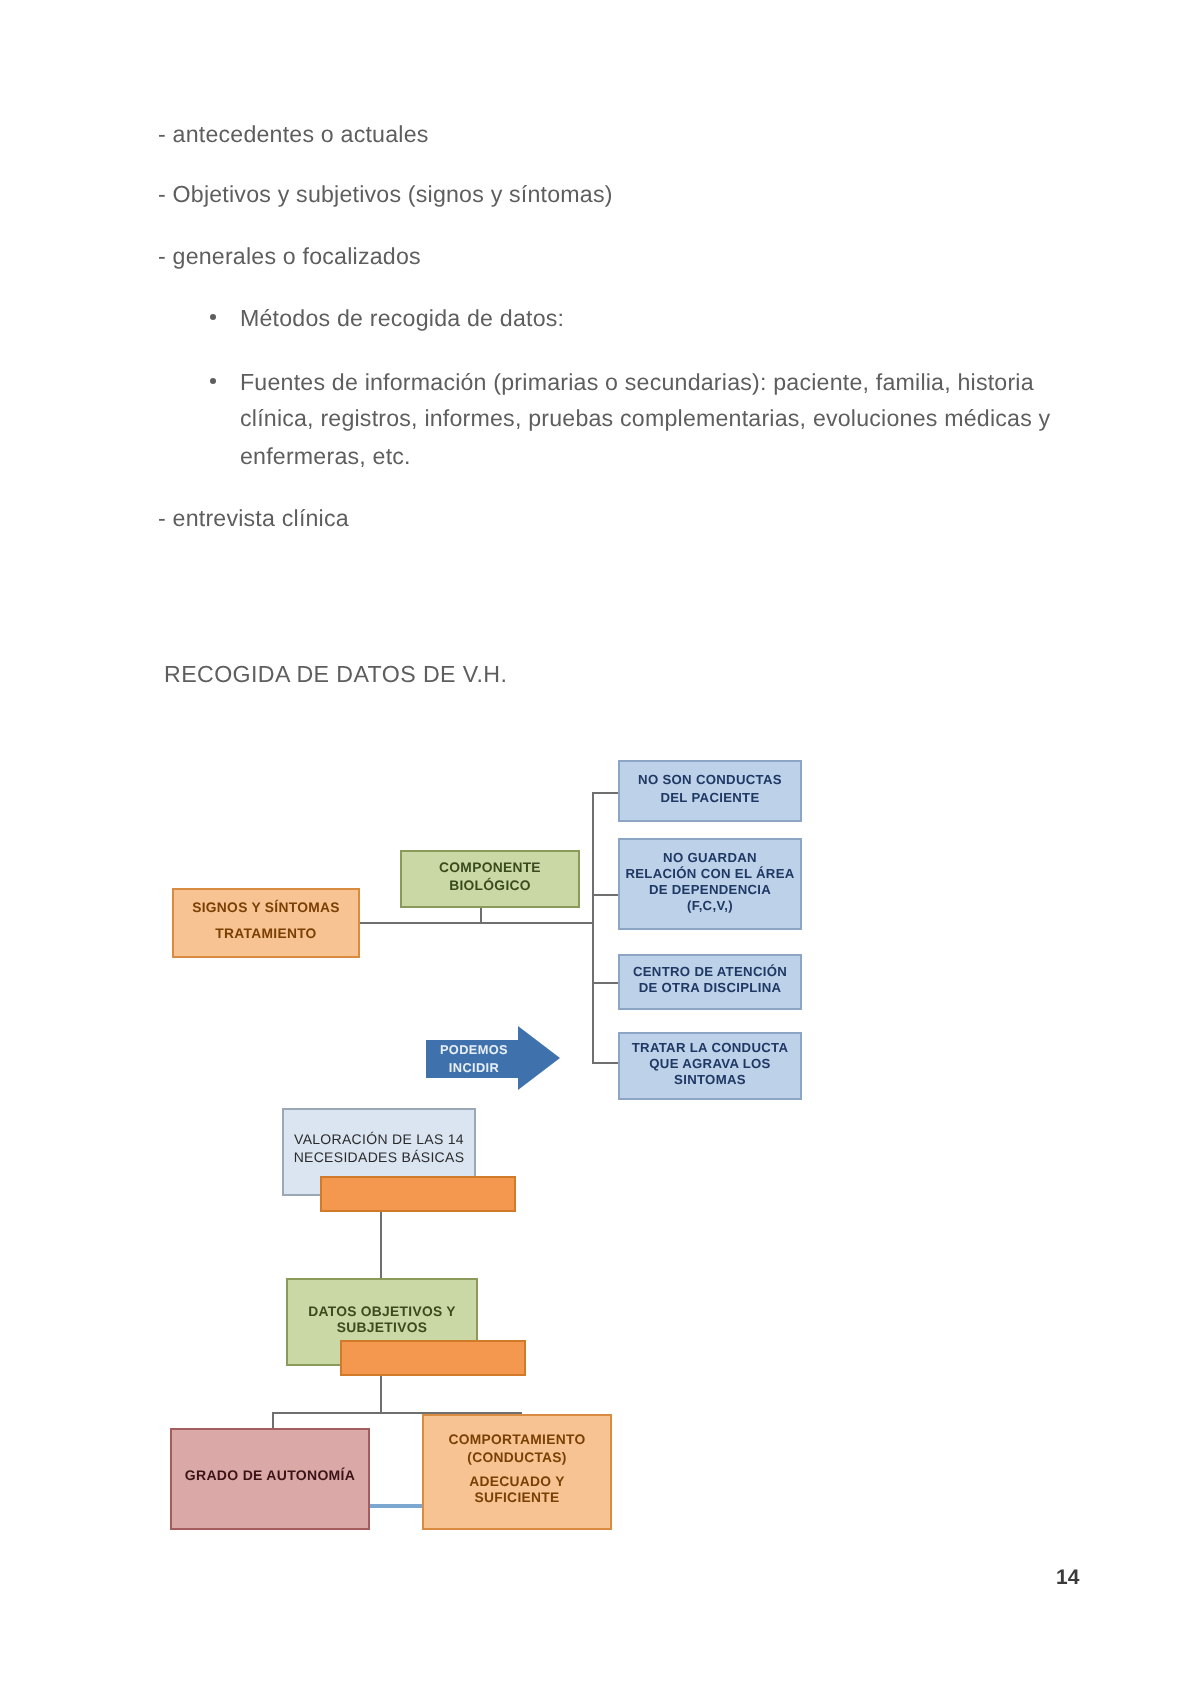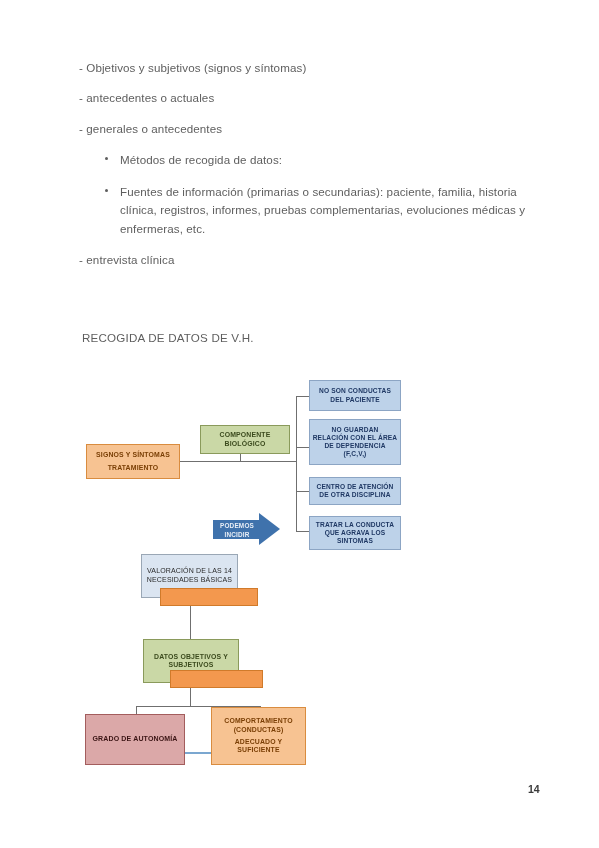"- Objetivos y subjetivos (signos" p.para { order: before "- antecedentes o actuales" -> after "- antecedentes o actuales" }
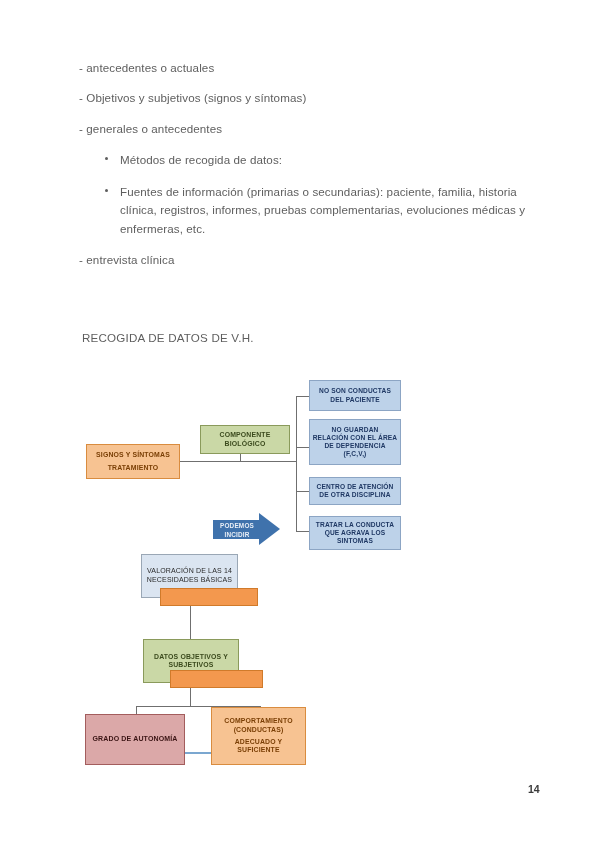"- generales o antecedentes" p.para { text: antecedentes -> focalizados }
